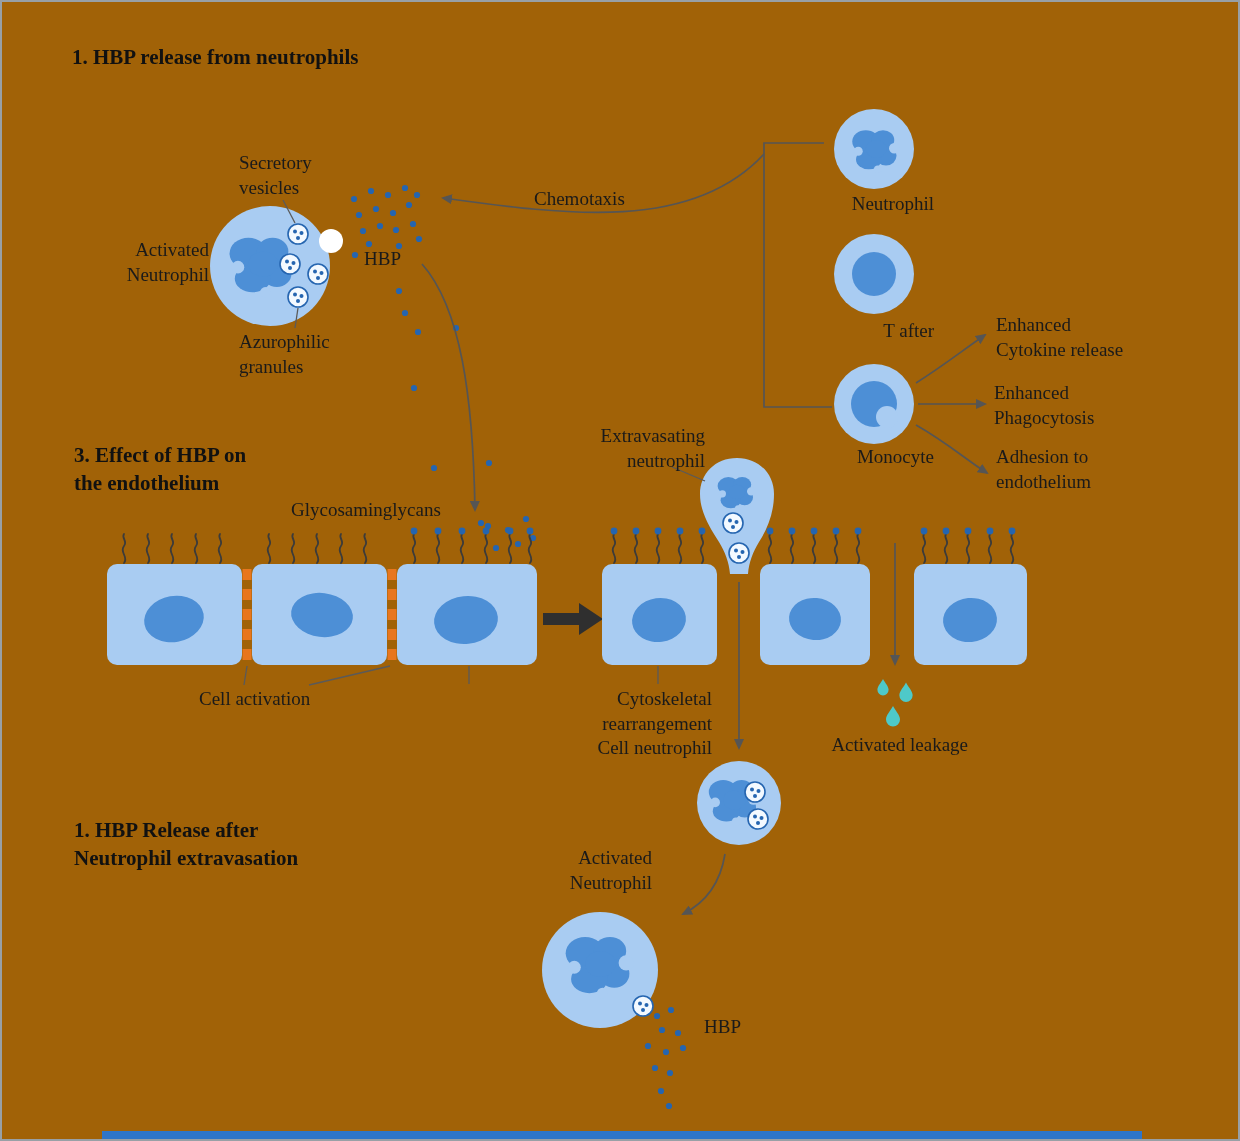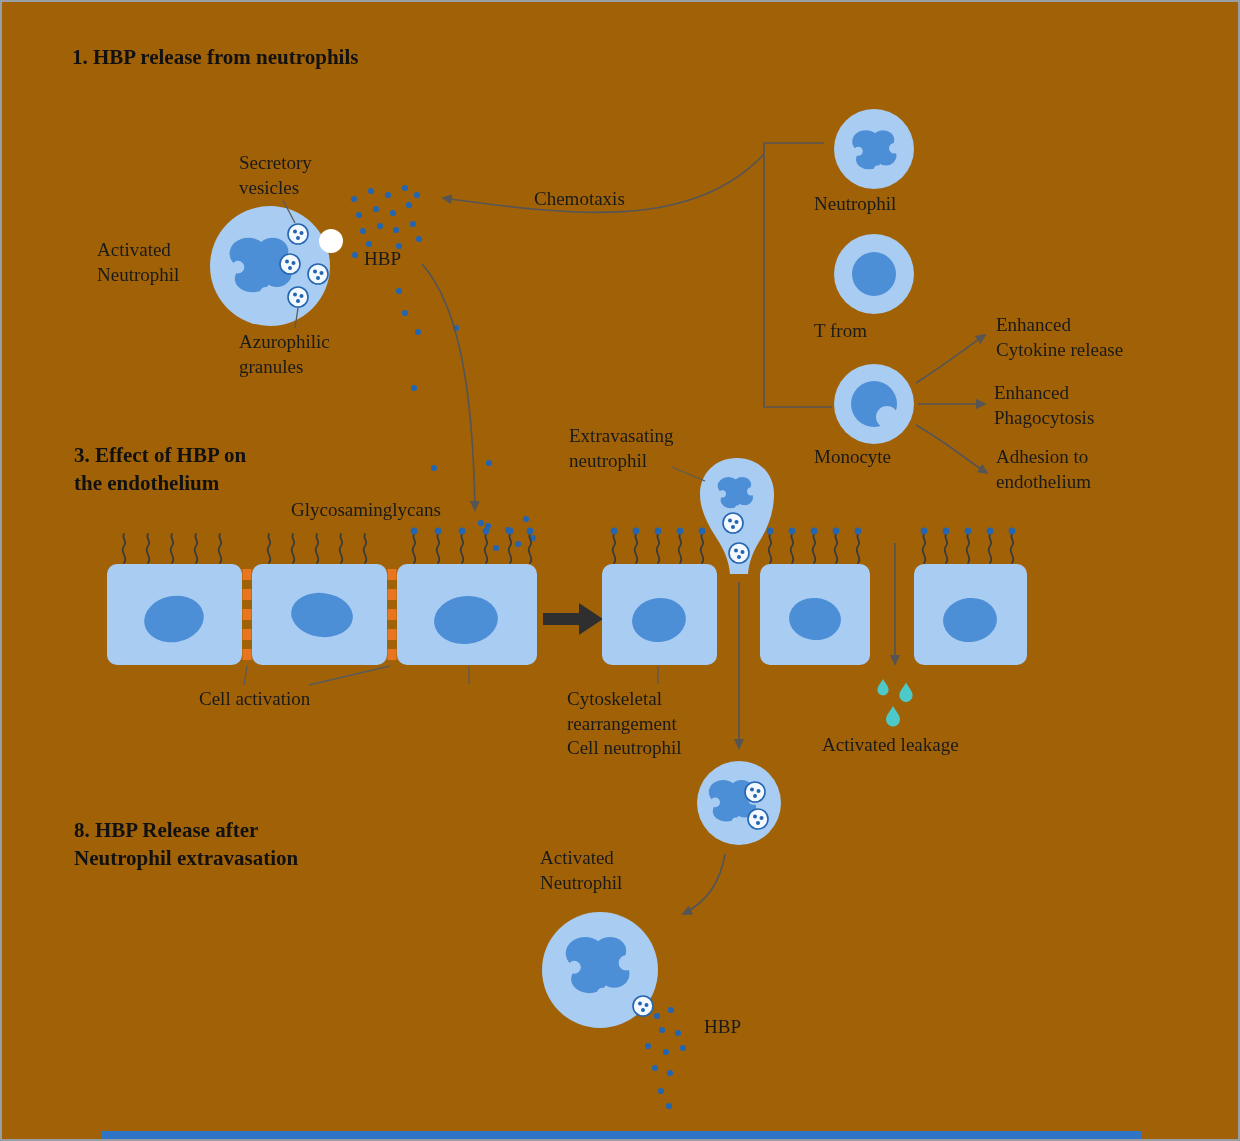"Neutrophil" .center { text-align: left -> right }
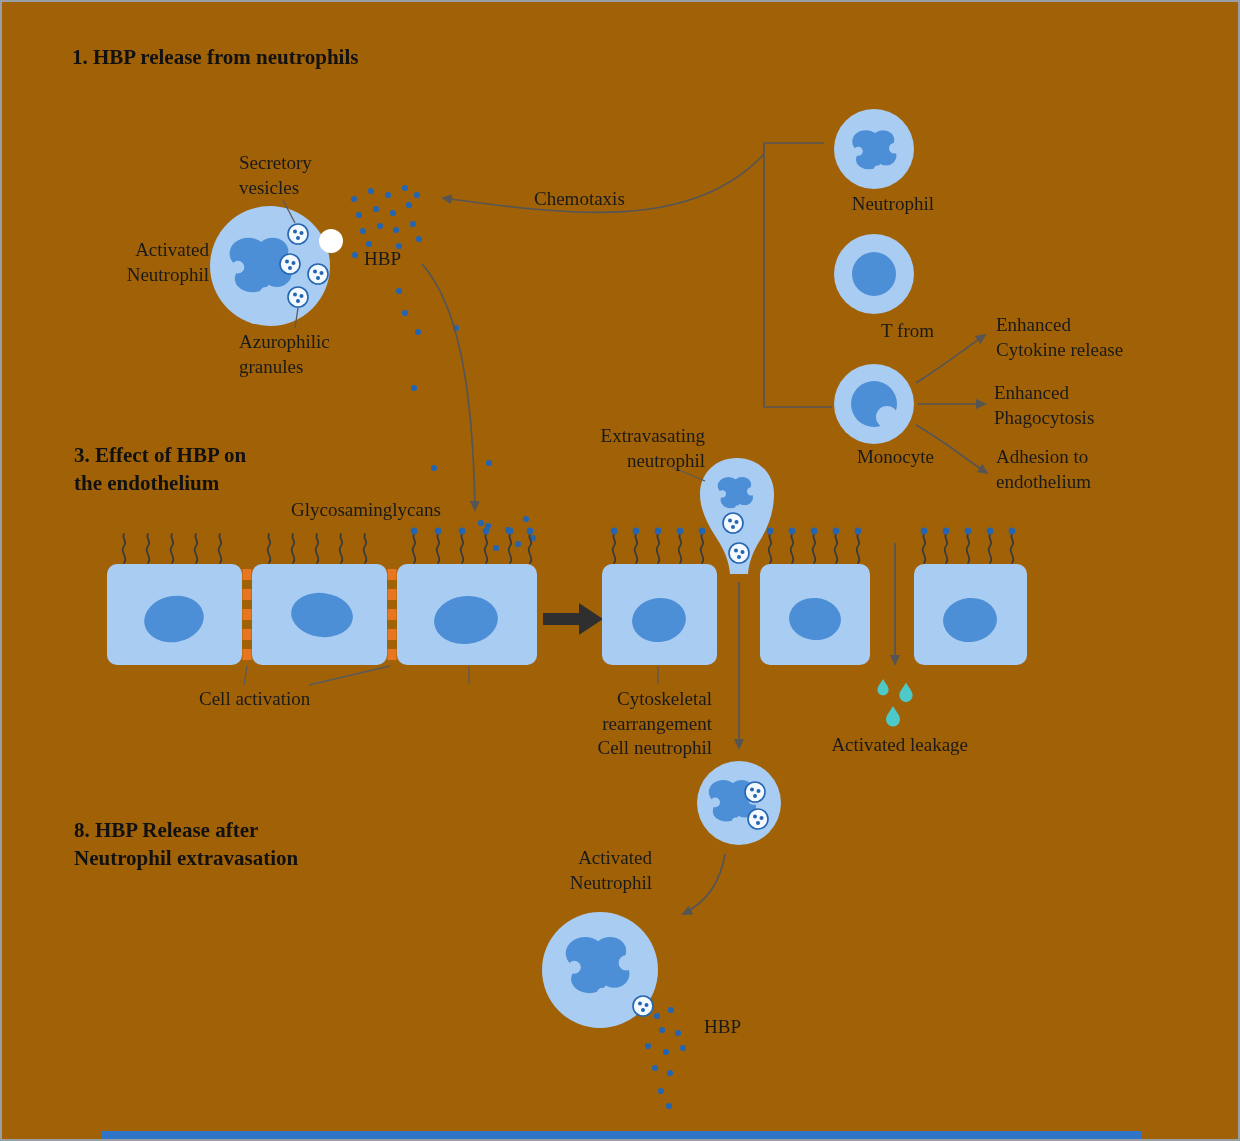"T from" div.lbl { text: from -> after }
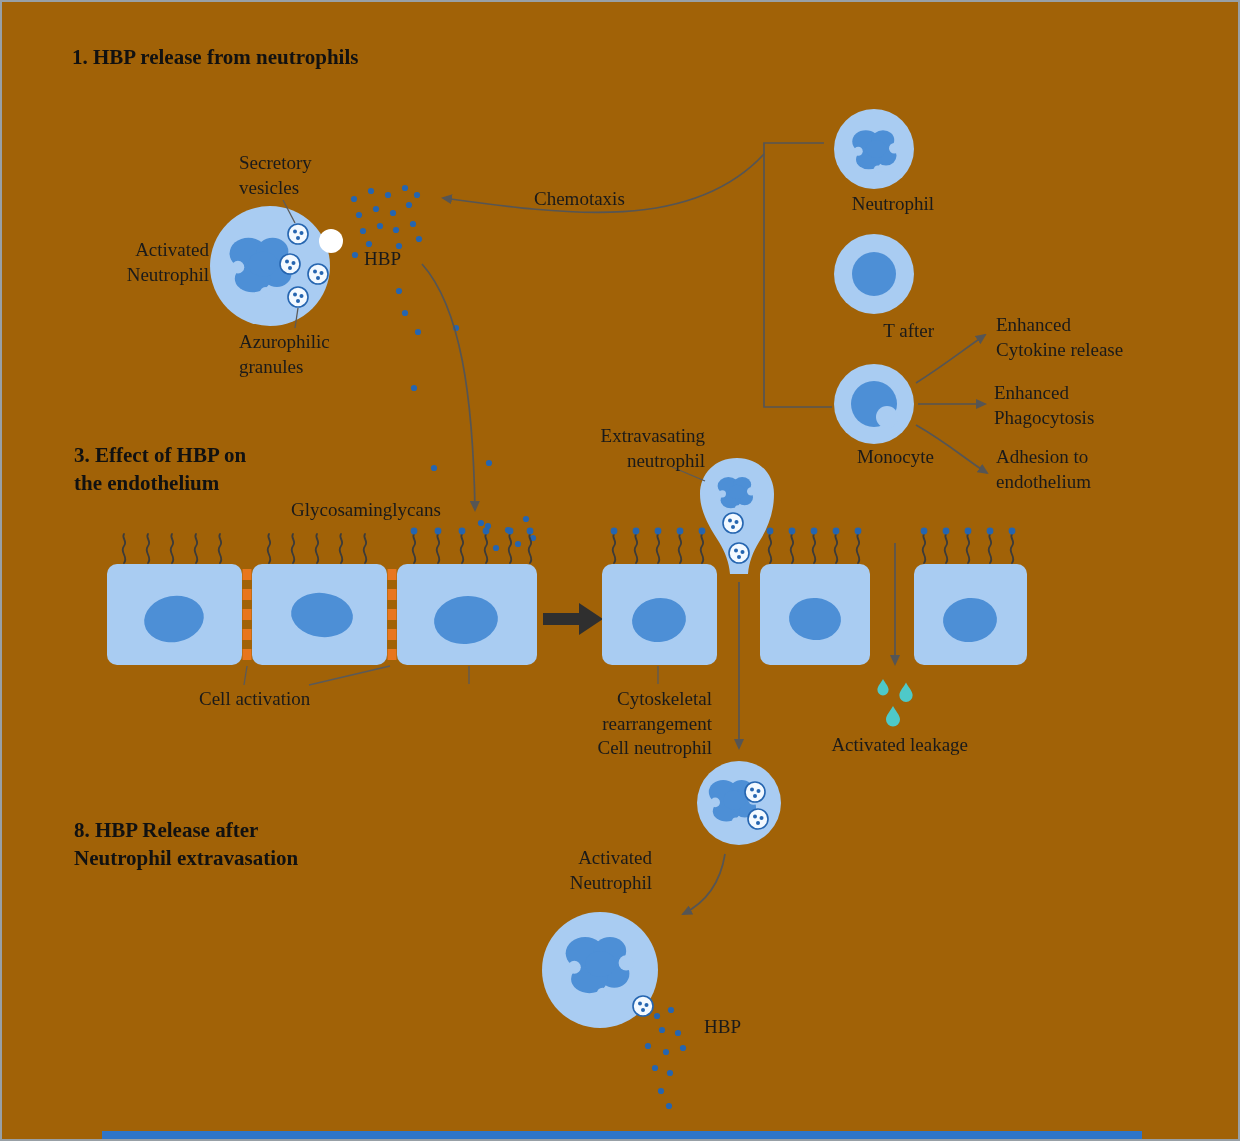"8. HBP Release after" div.title { text: 8 -> 1 }
